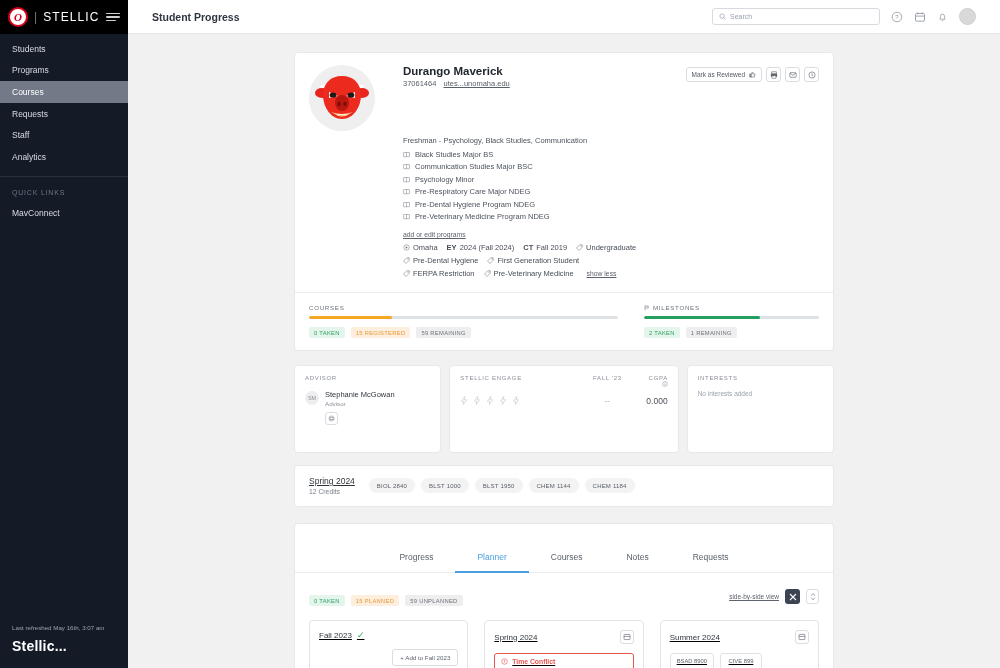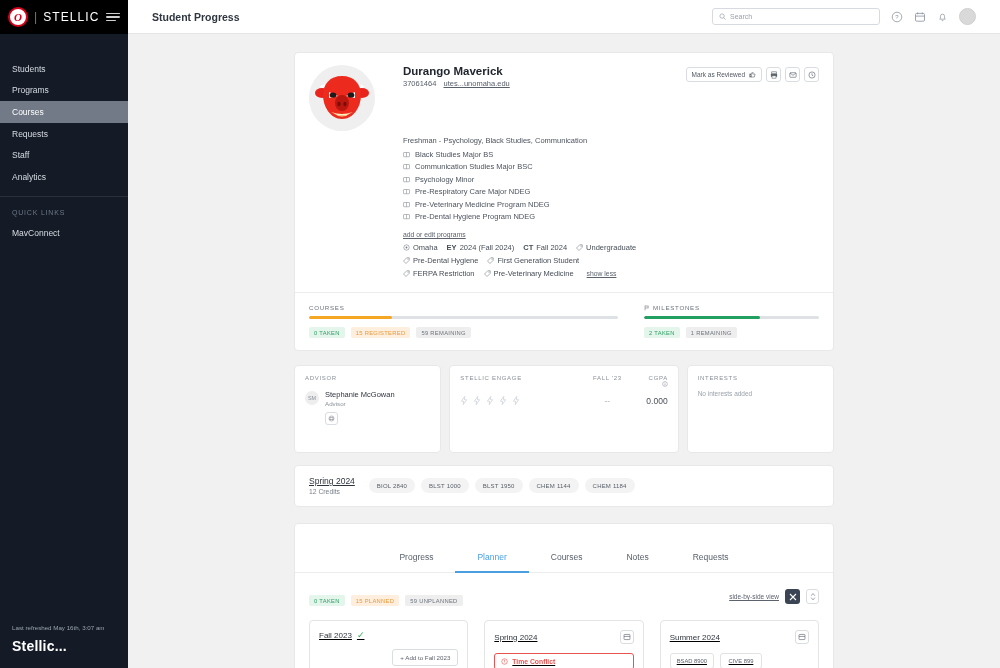"Students" .sb-nav { padding-top: 24px -> 4px }
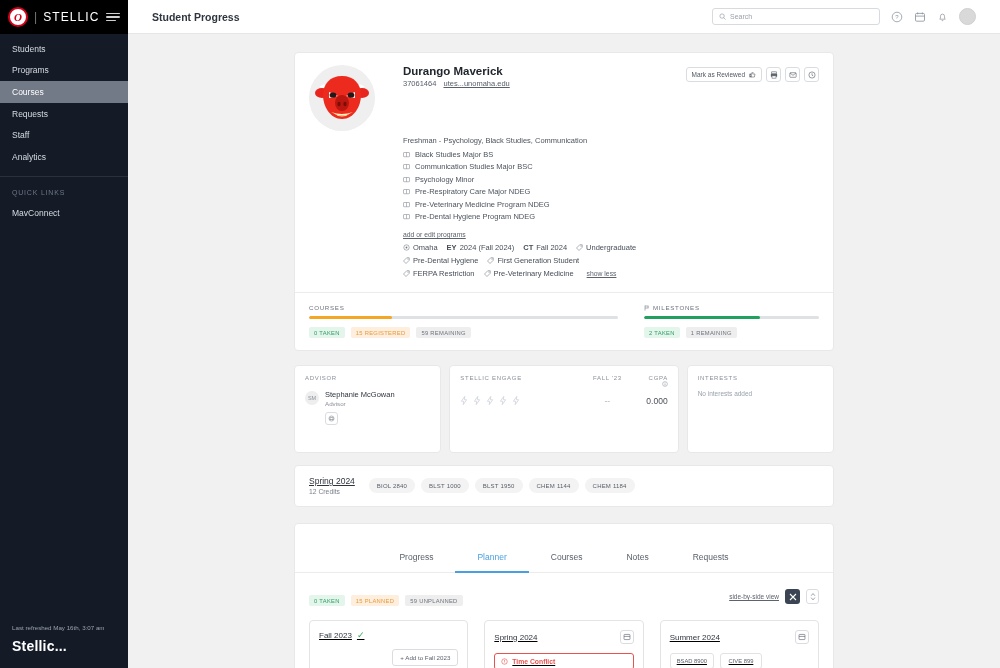"Pre-Veterinary Medicine Program NDEG" div.prog-line { order: before "Pre-Dental Hygiene Program NDEG" -> after "Pre-Dental Hygiene Program NDEG" }
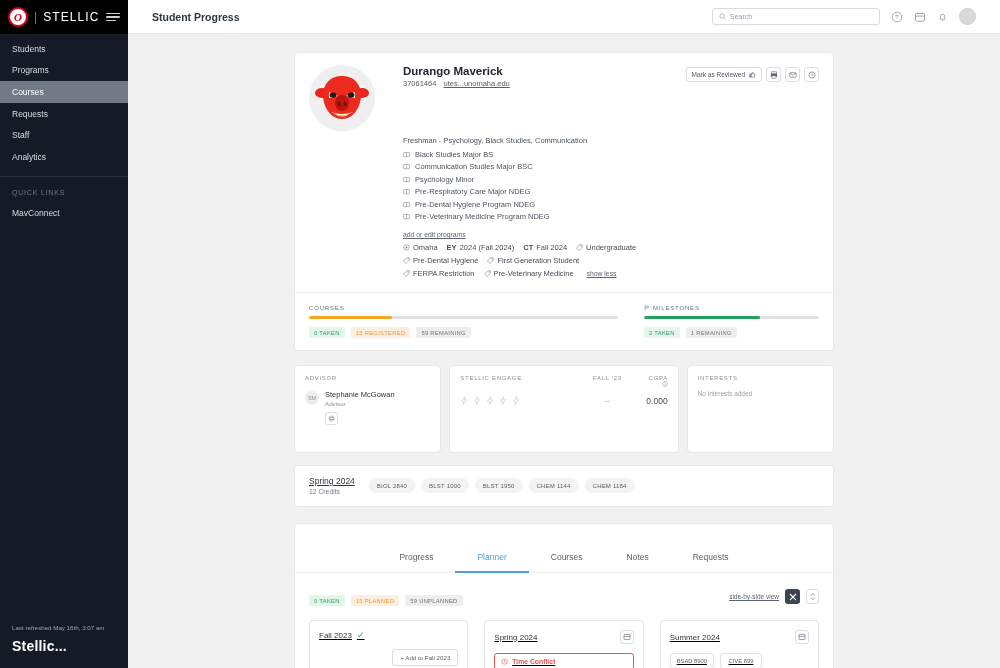"Fall 2024" span { text: 2024 -> 2019 }
